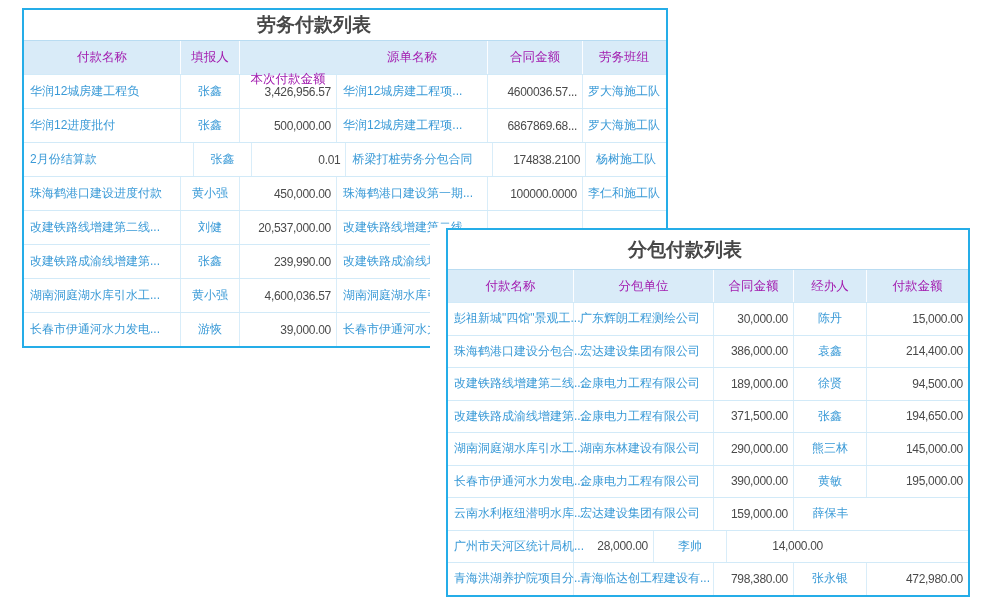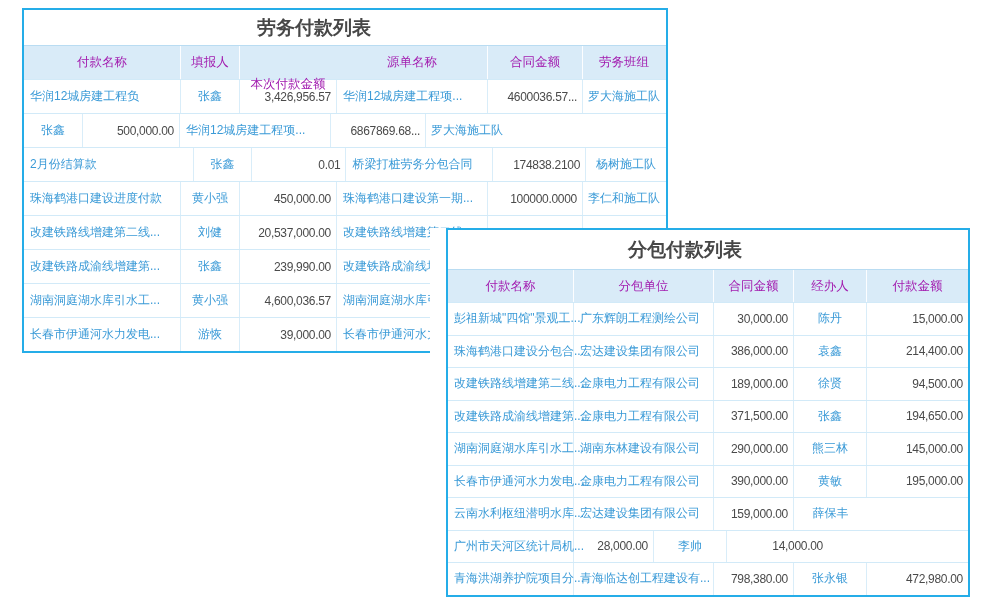"劳务付款列表" #labor-table .tbl-title { height: 35px -> 30px }
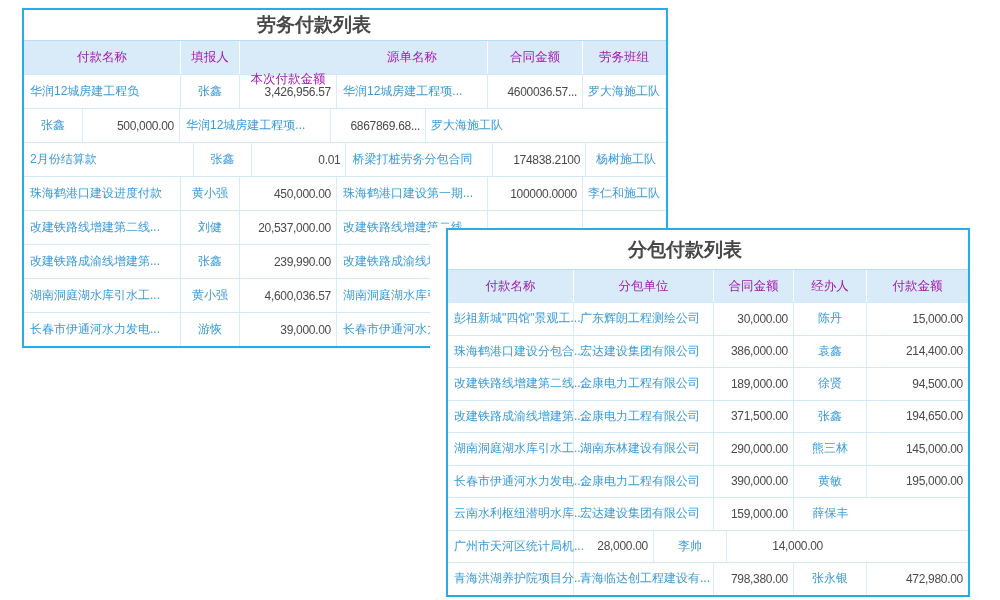"华润12进度批付" div.td { html: none -> <div>华润12进度批付</div> }
